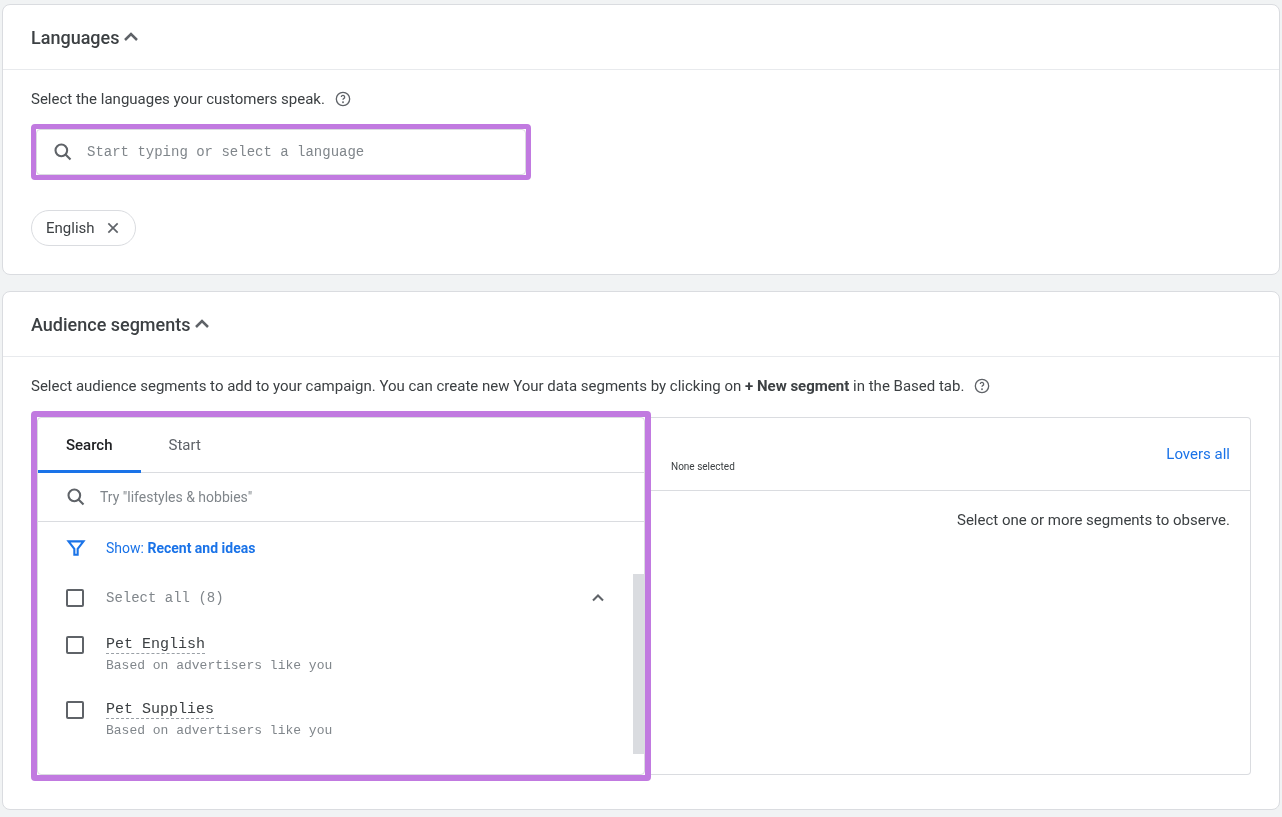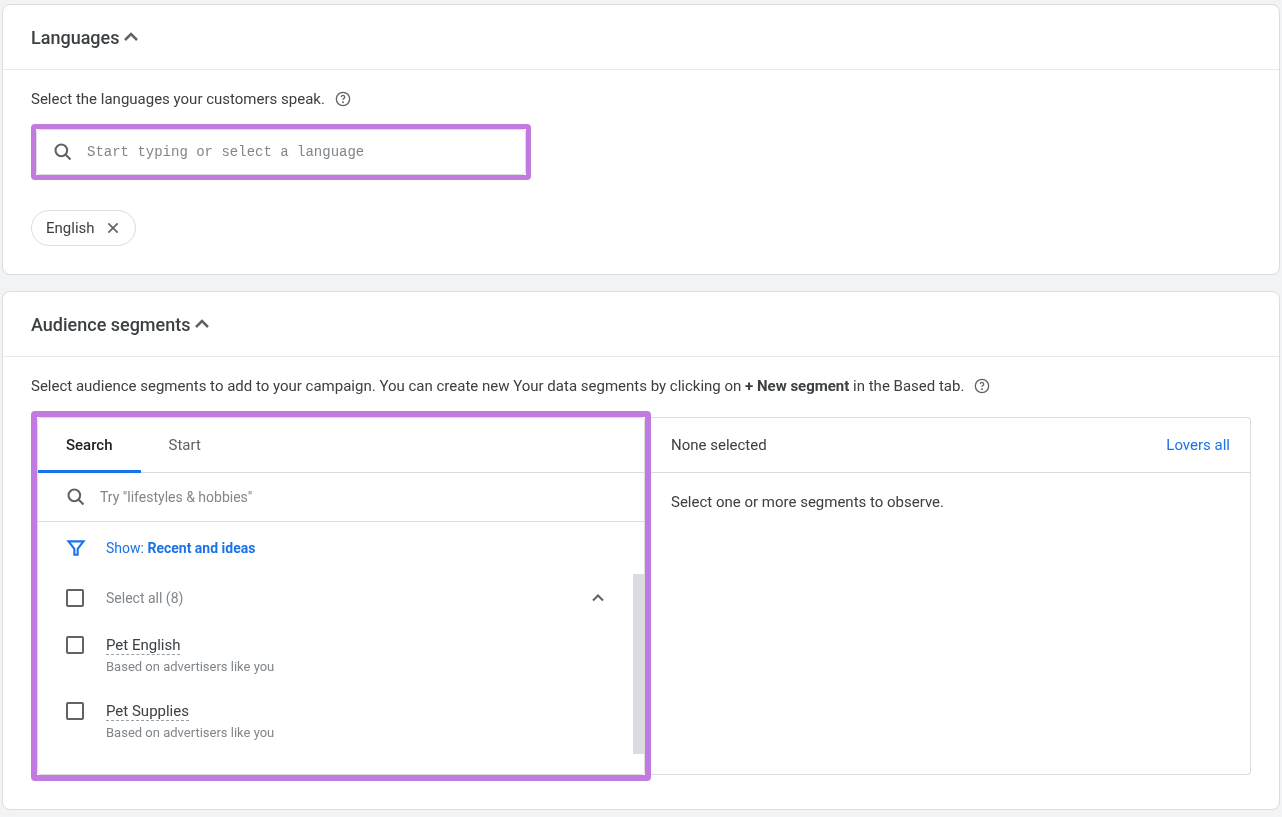"None selected" .right-title { font-size: 15px -> 10px; margin-top: none -> 25px }
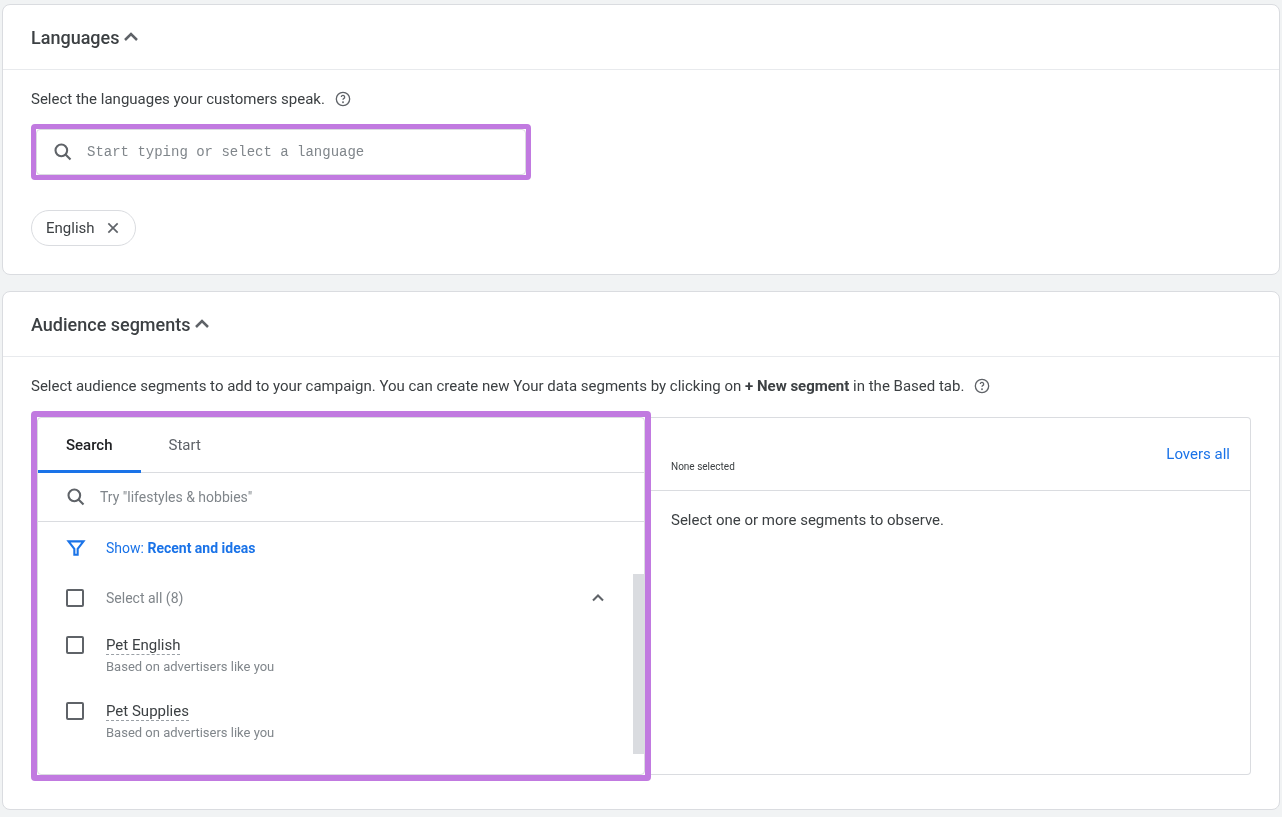"Select one or more segments" .right-body { text-align: none -> right }
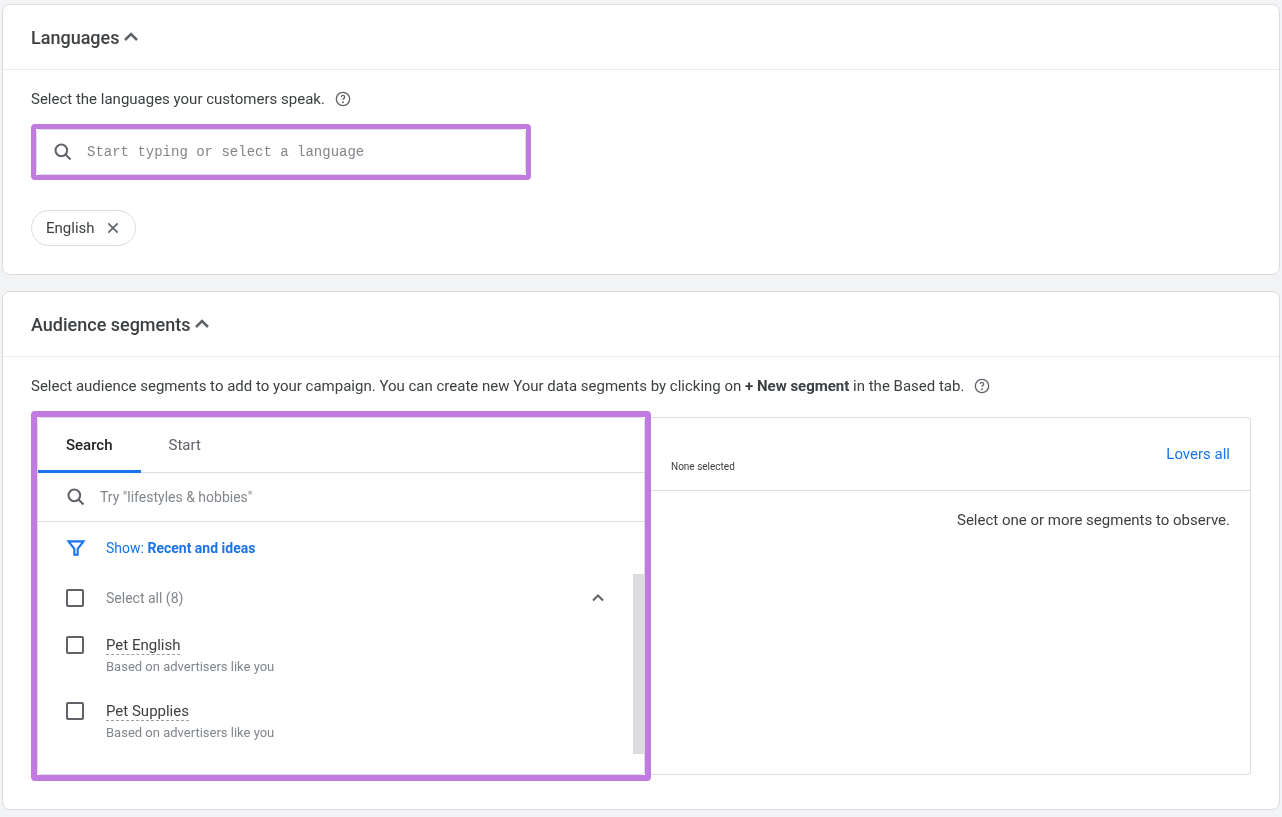"Select all (8)" .list-scroll { font-family: none -> Liberation Mono, monospace }
